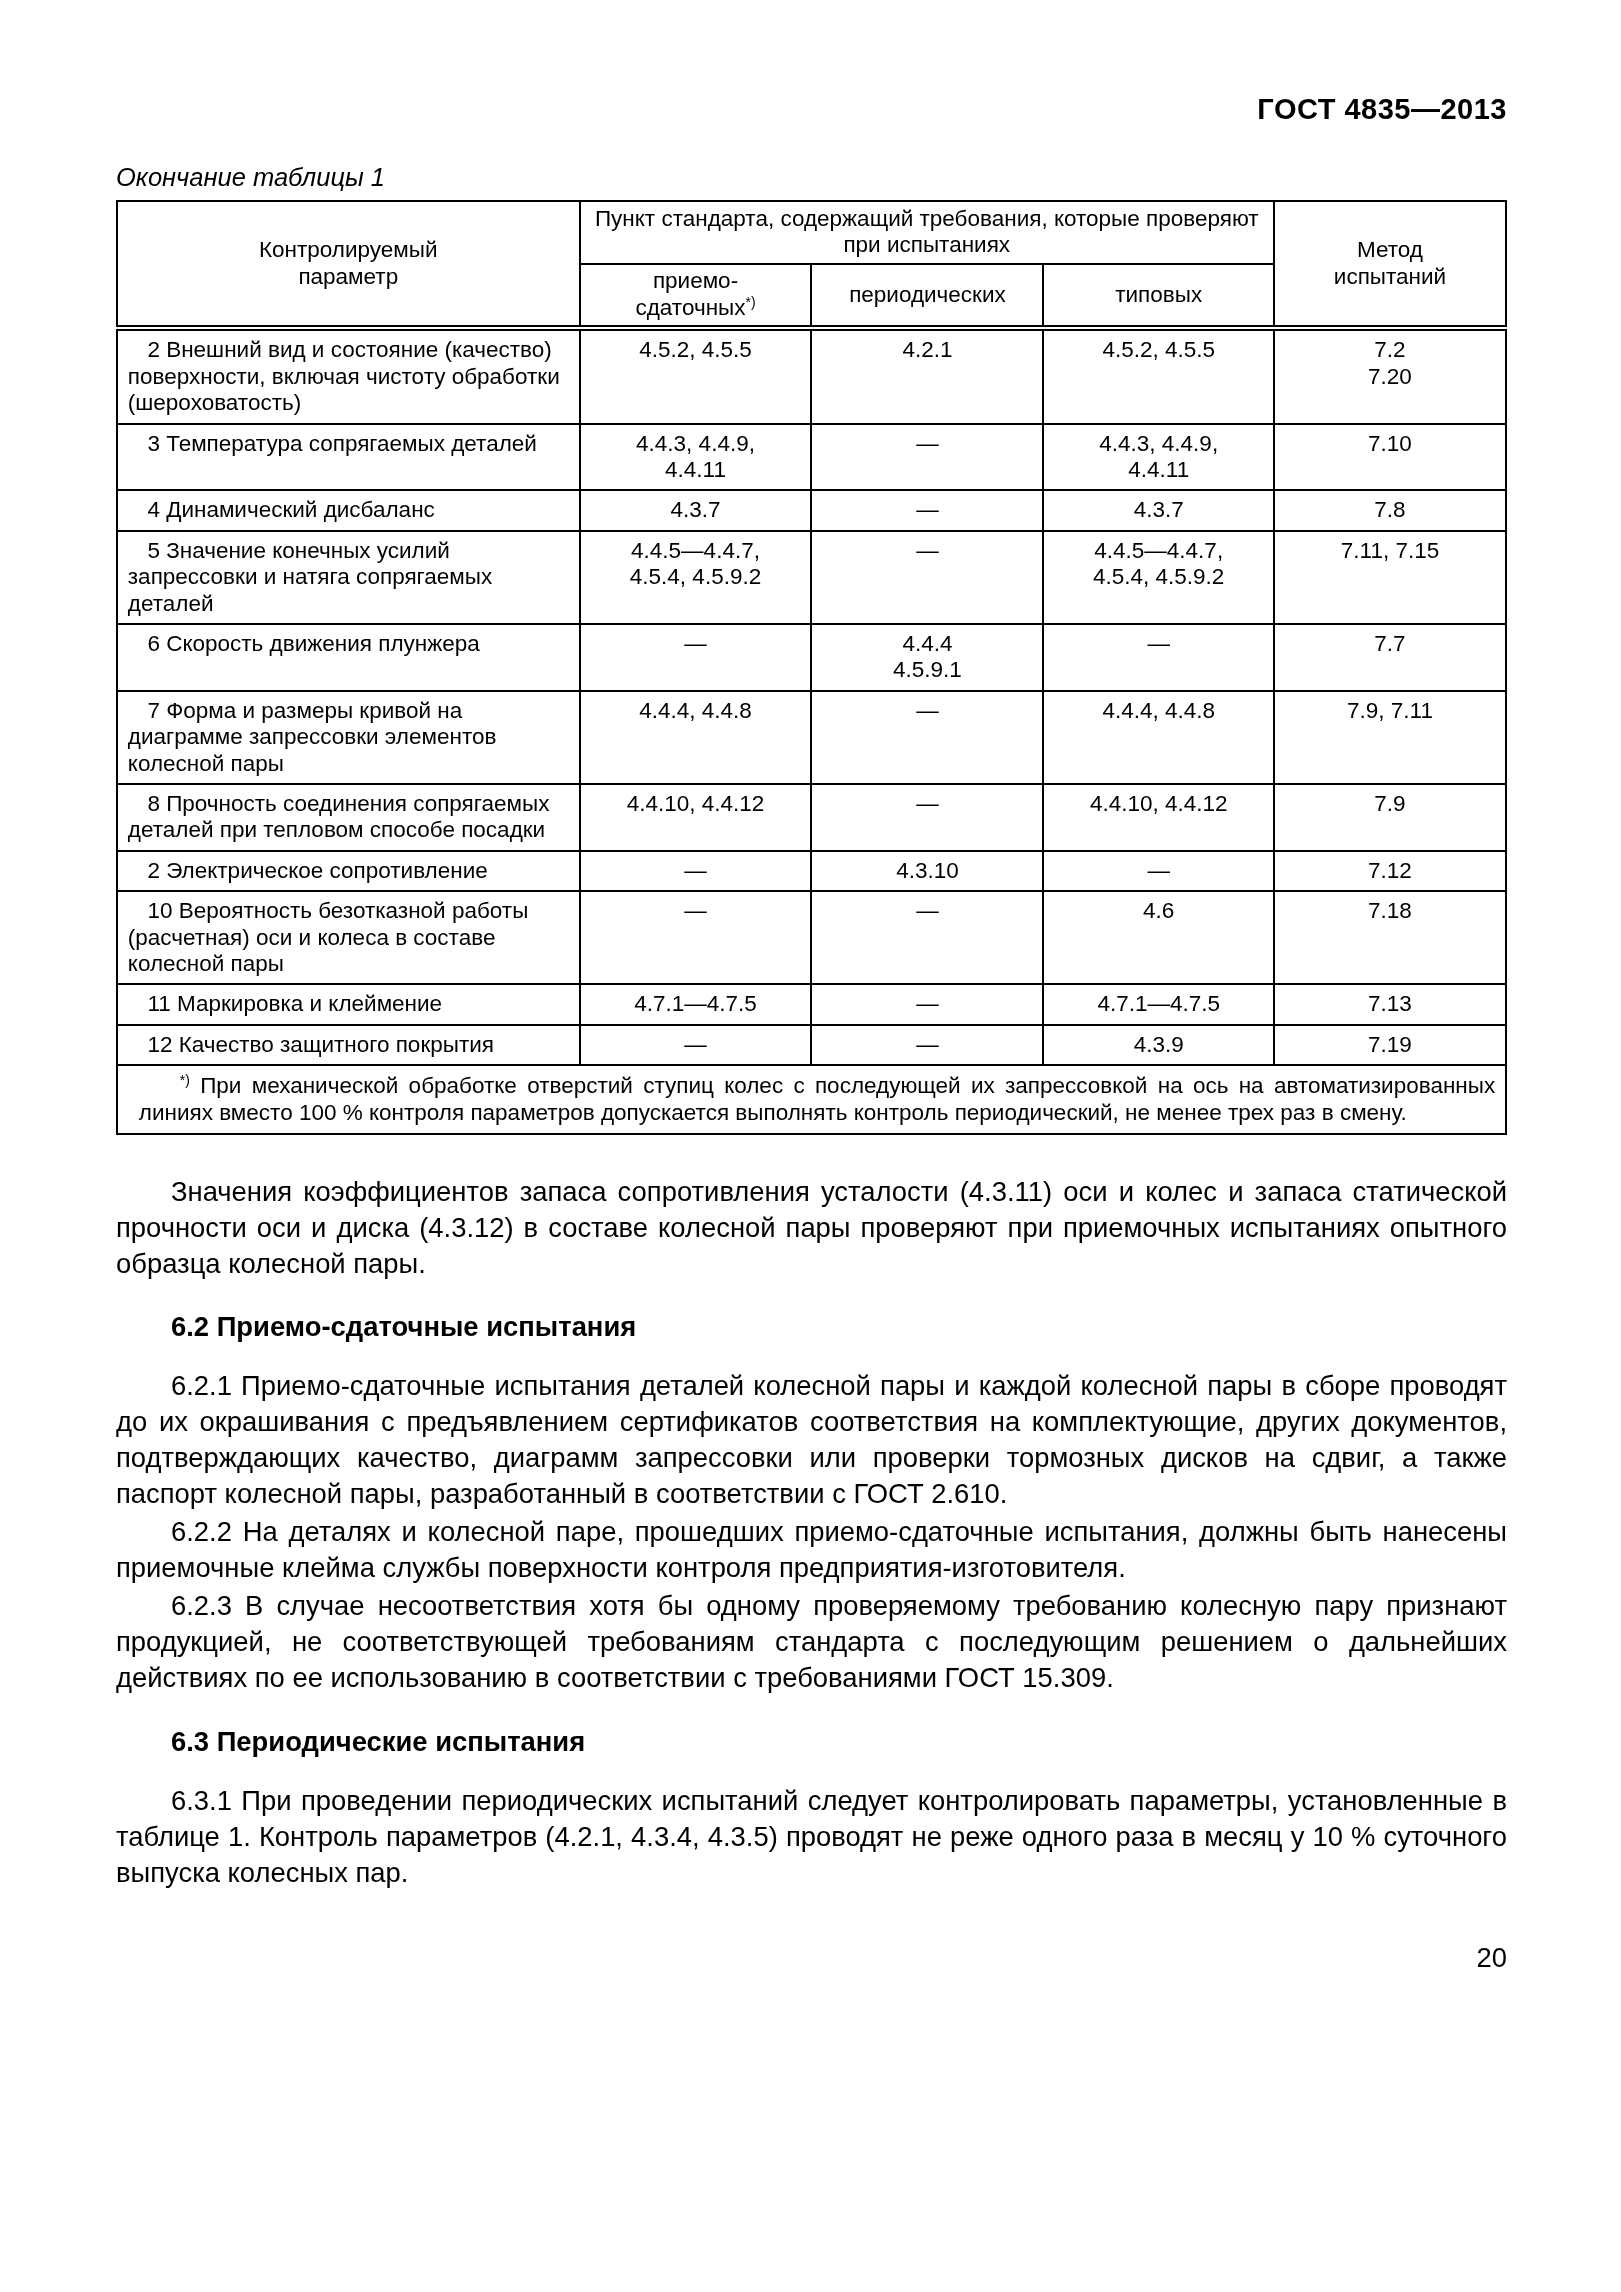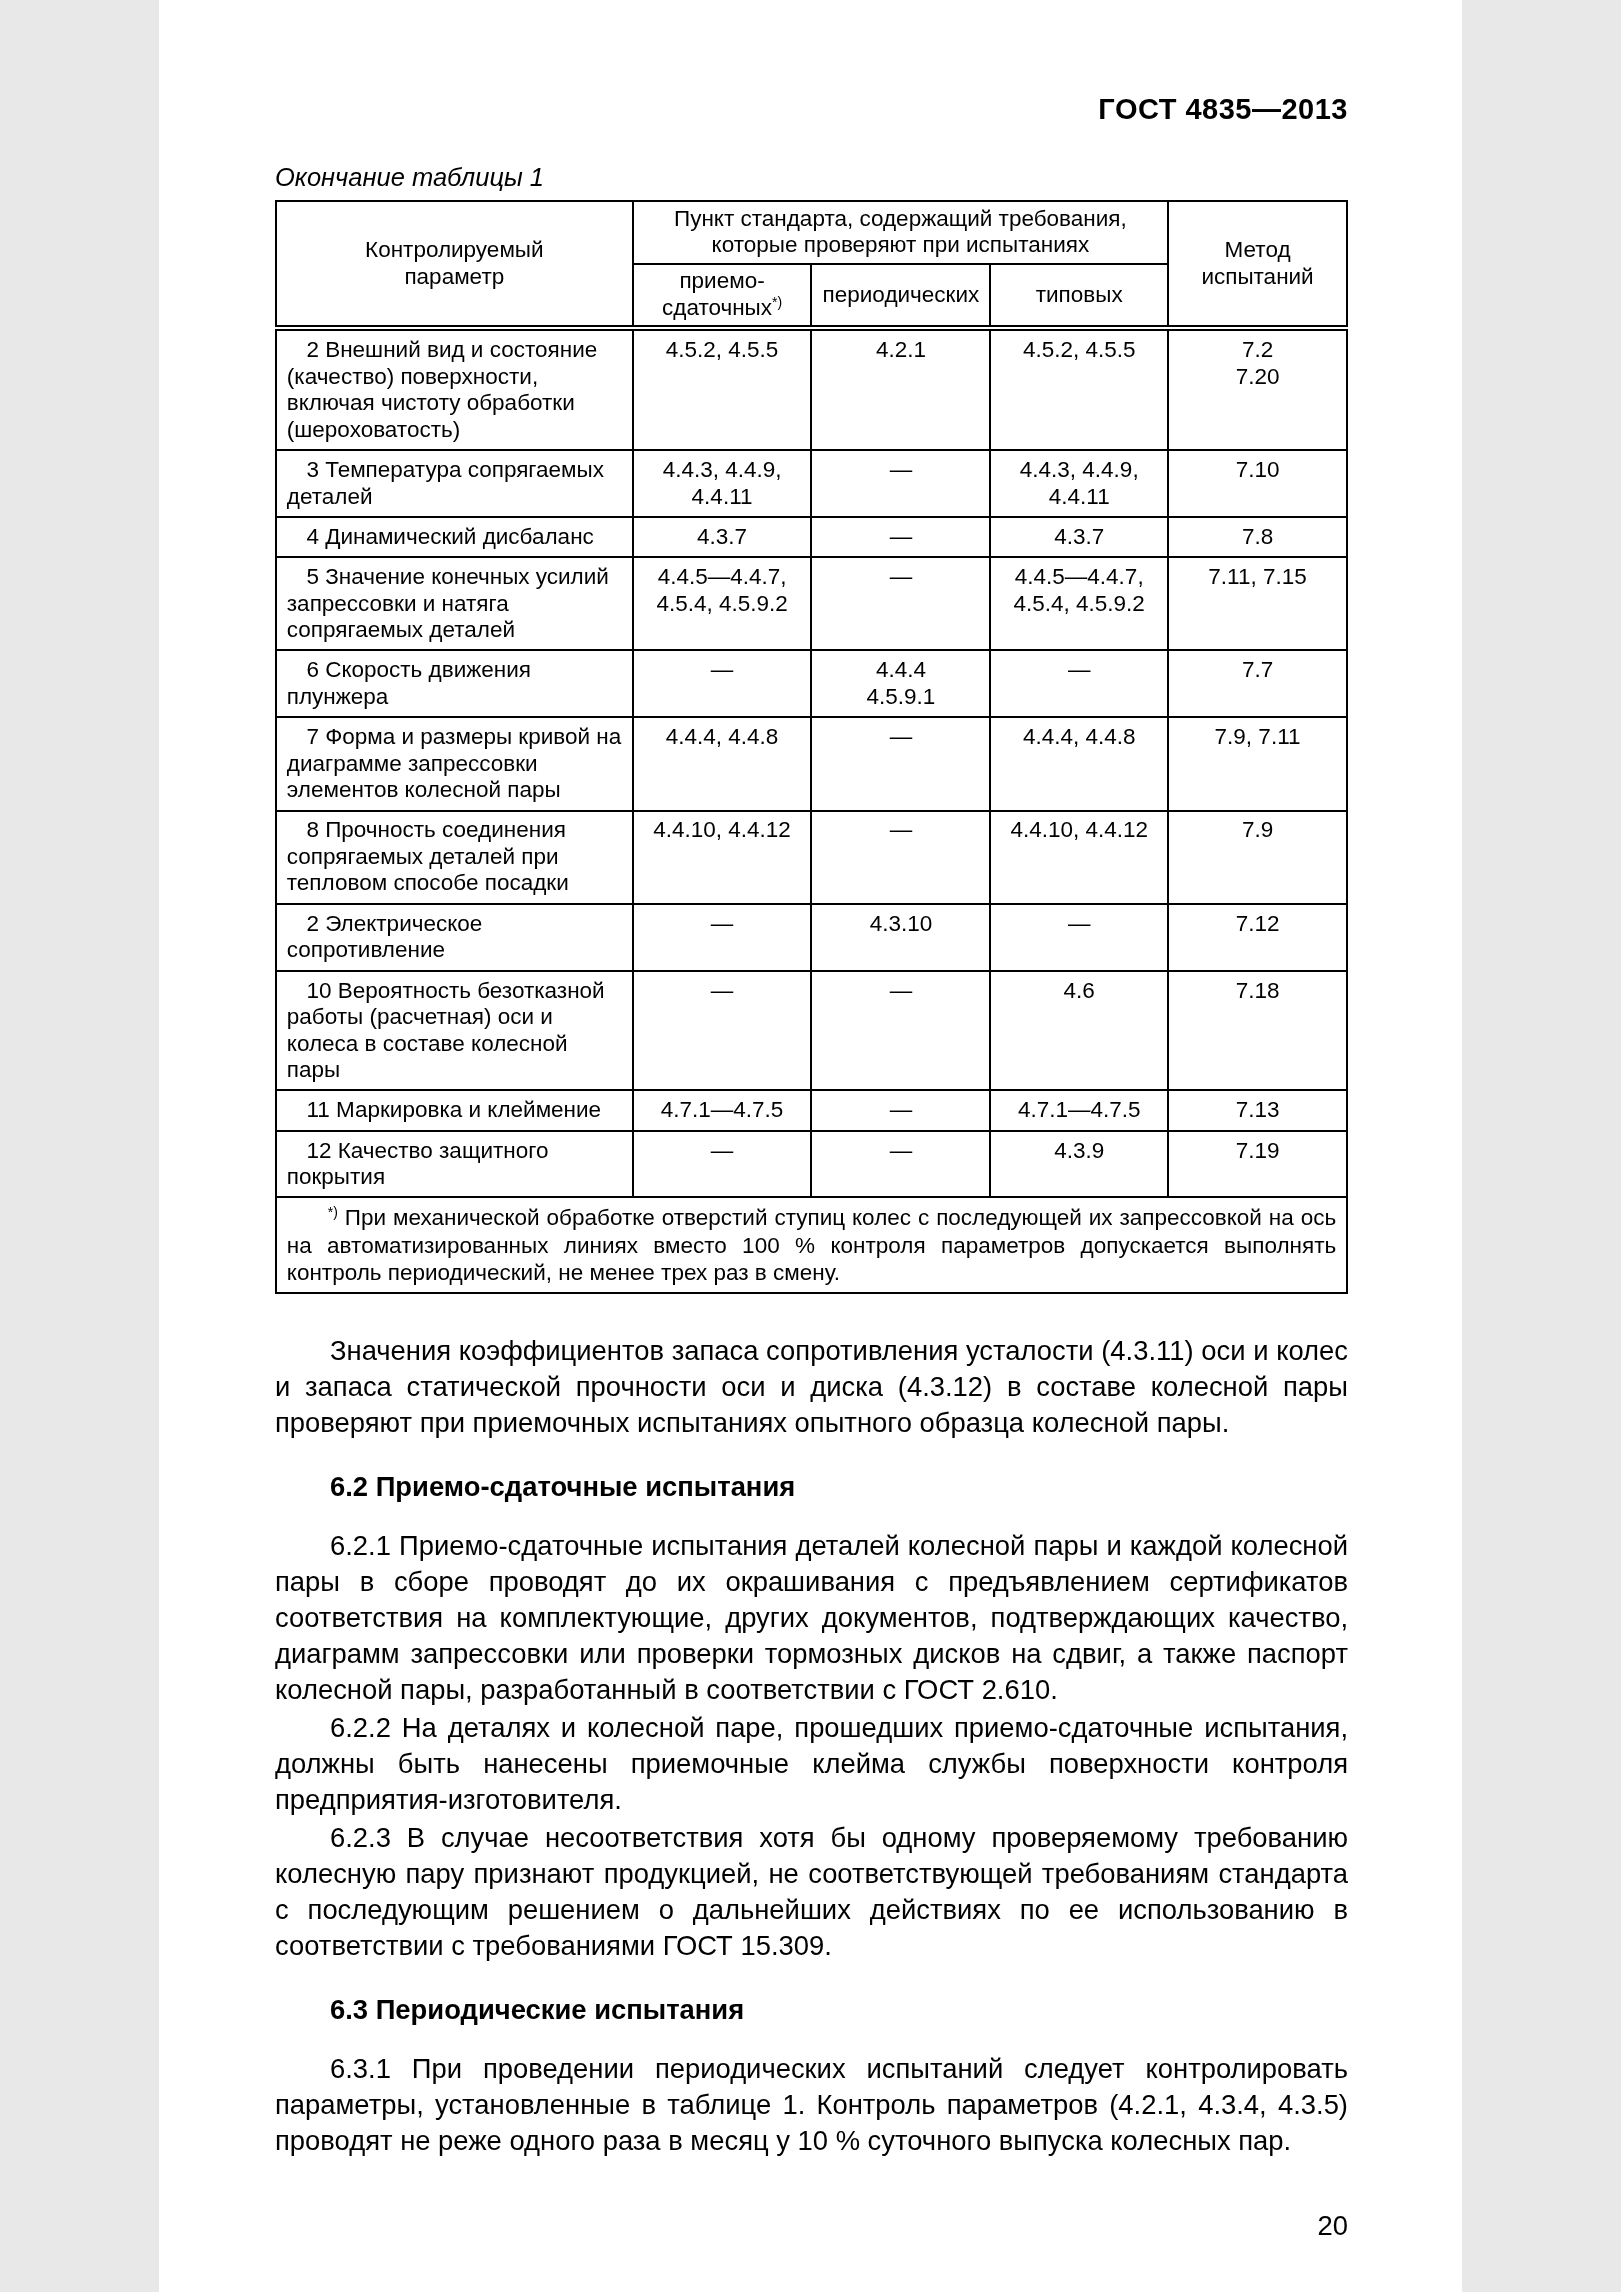"ГОСТ 4835—2013" .page { width: 1303px -> 1621px }
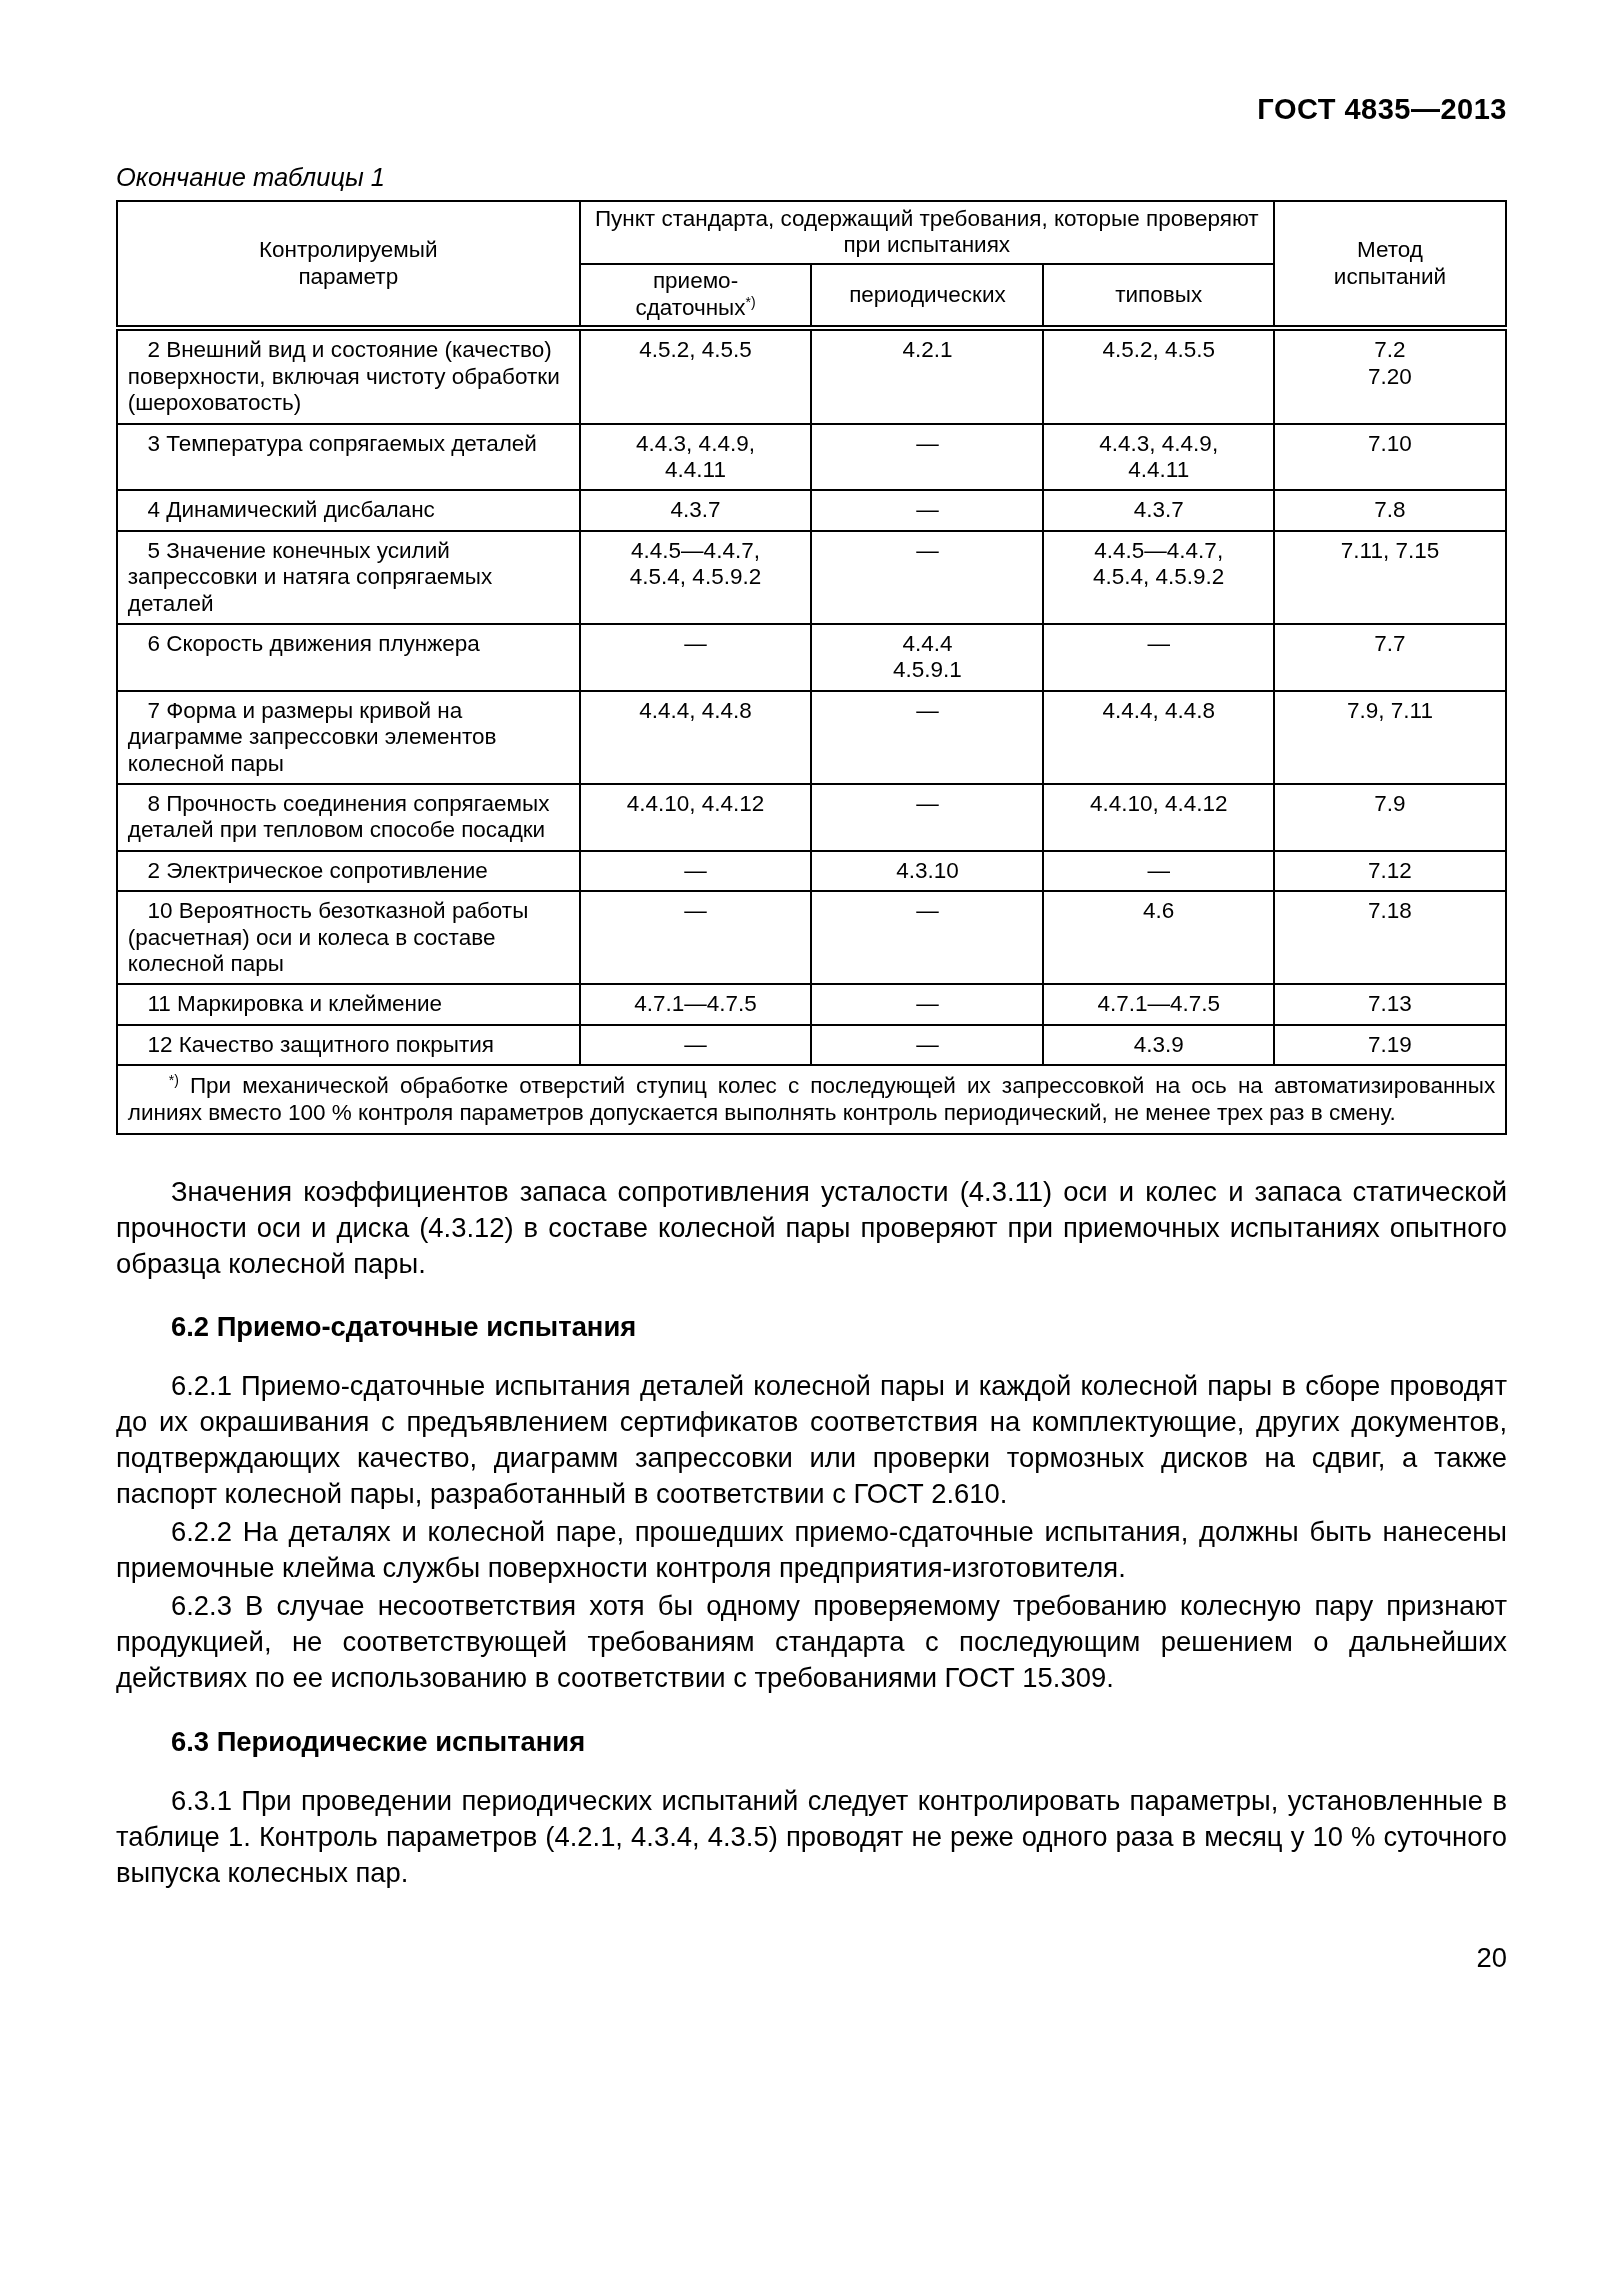"*) При механической обработке отверстий" .footnote { margin-left: none -> 11px }
